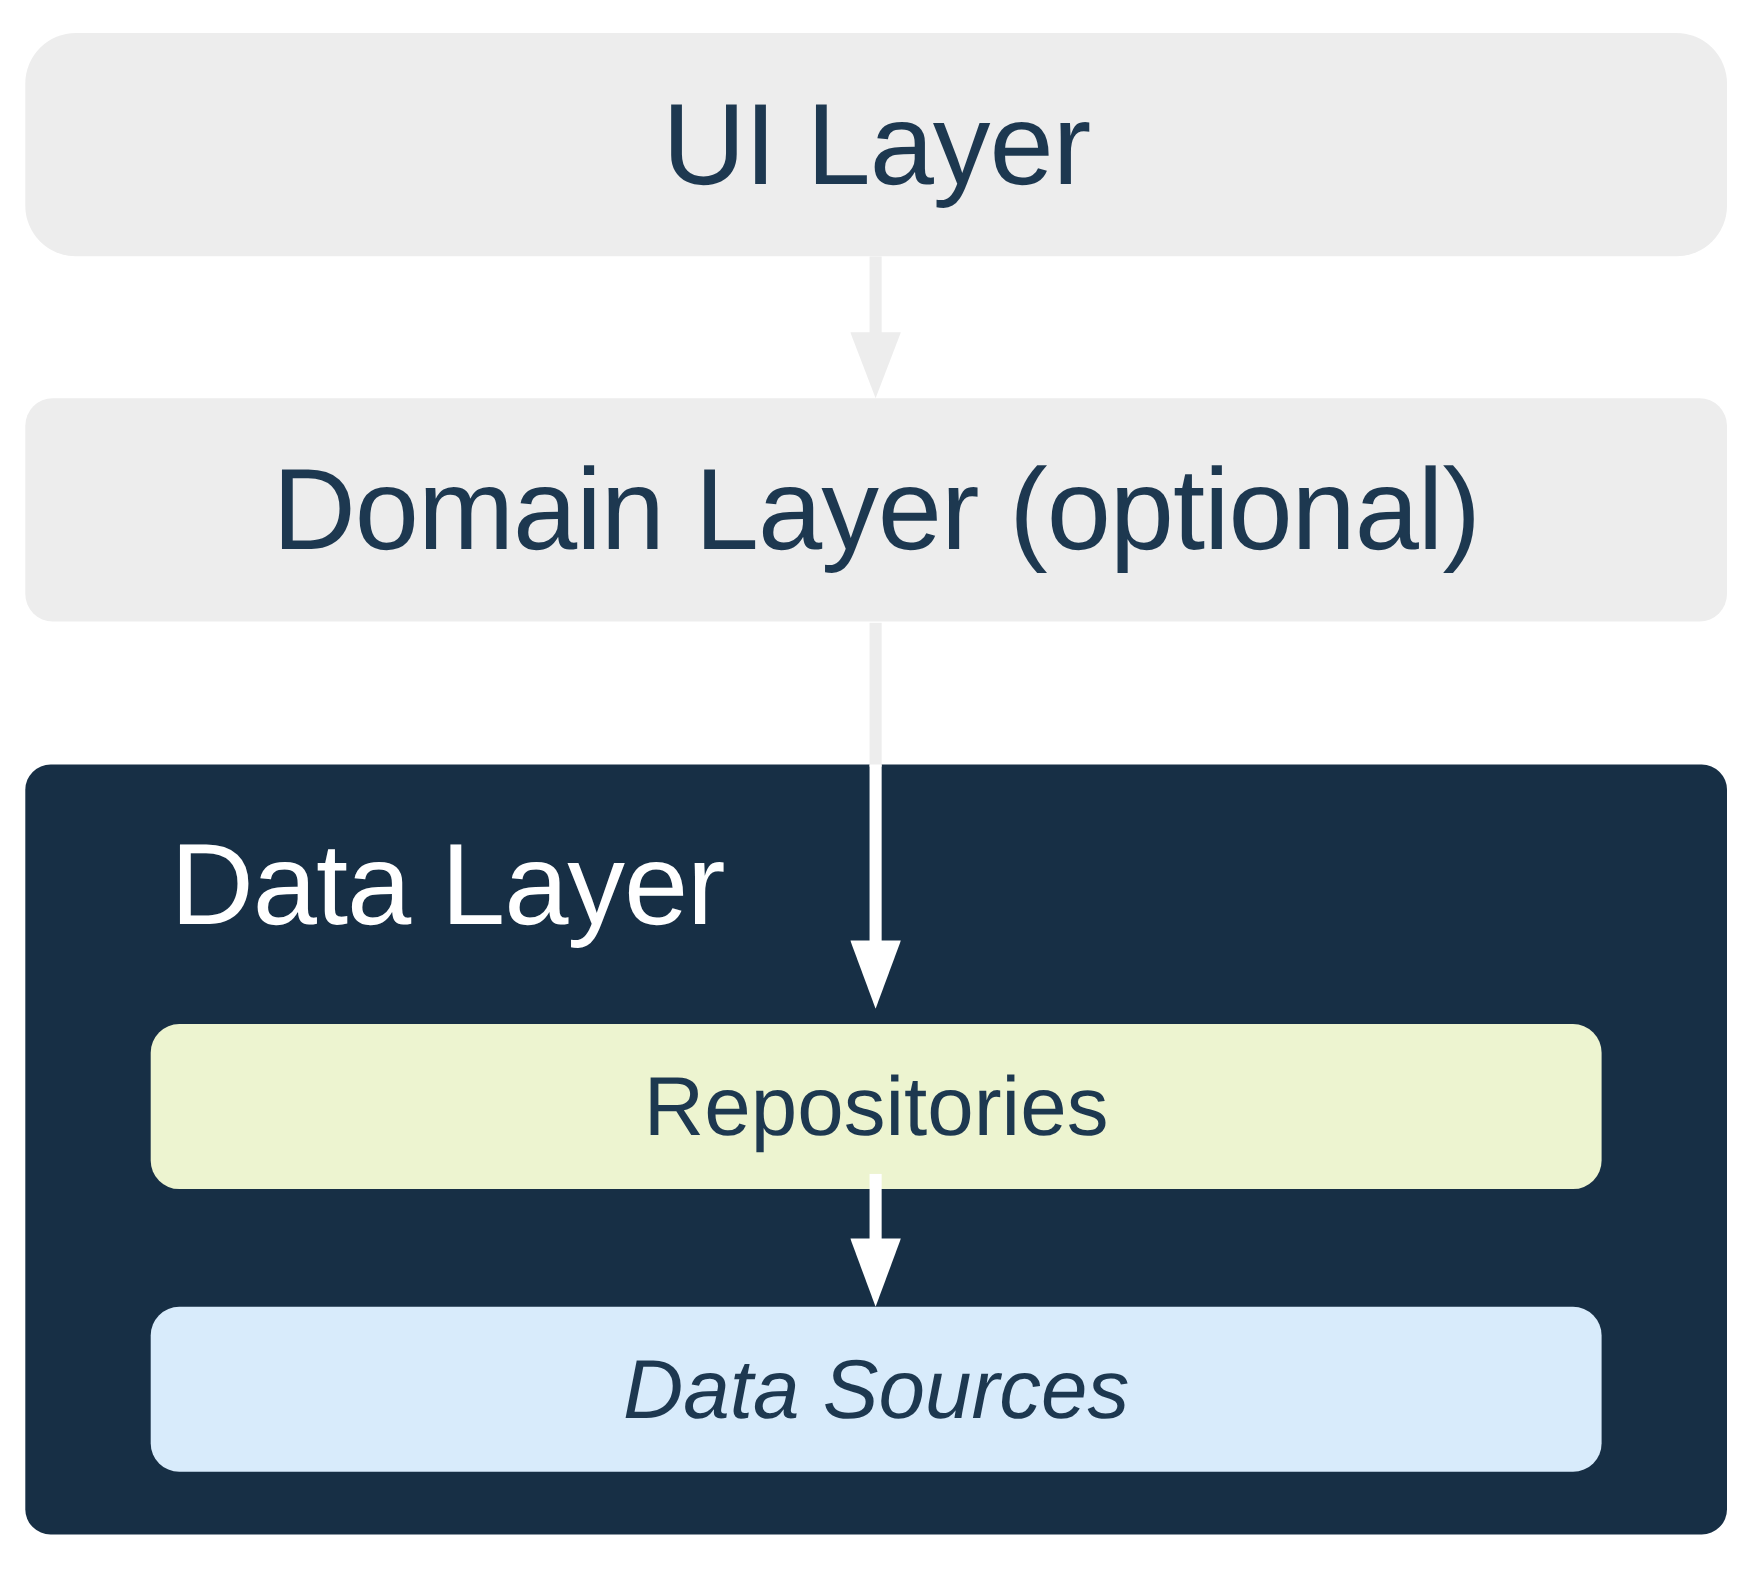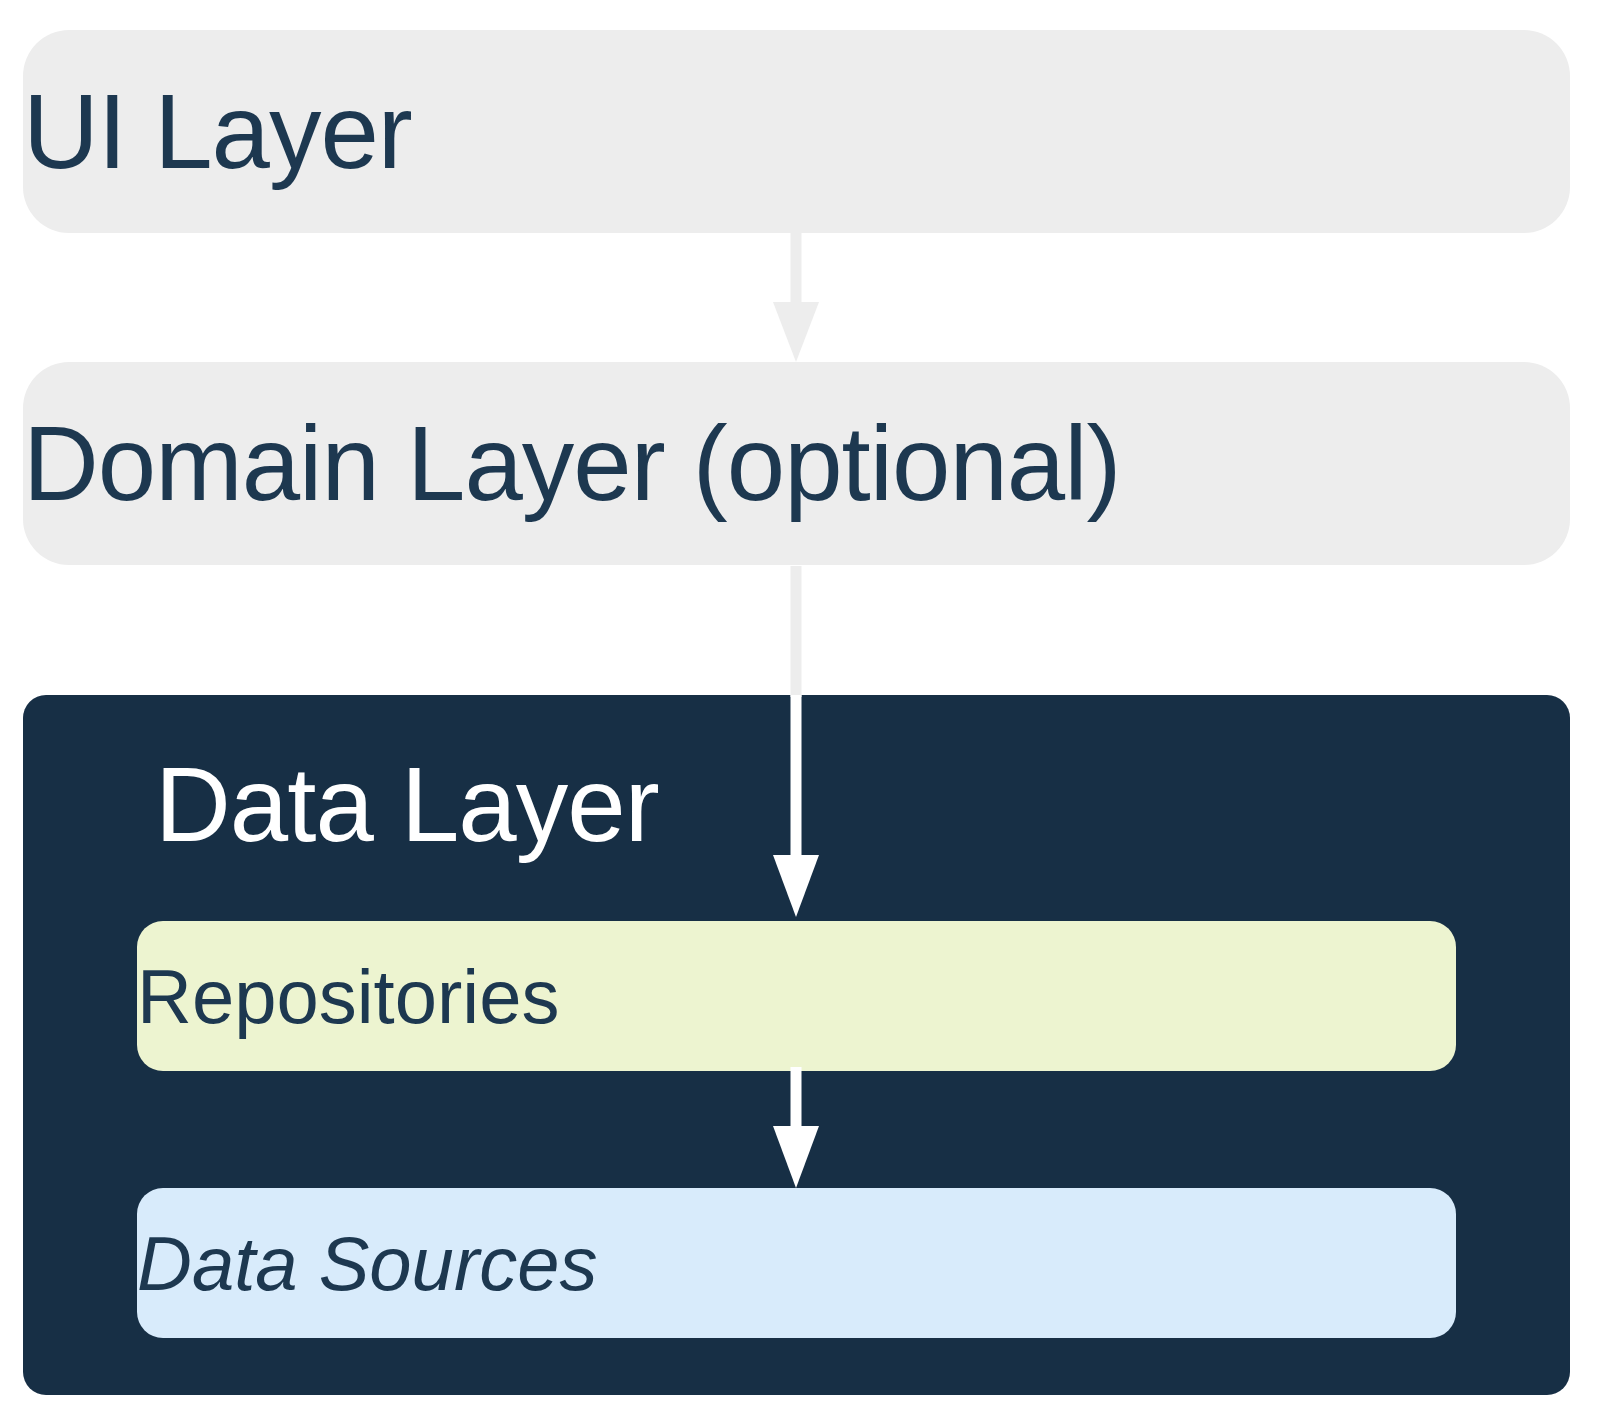"UI Layer" .box { justify-content: none -> center }
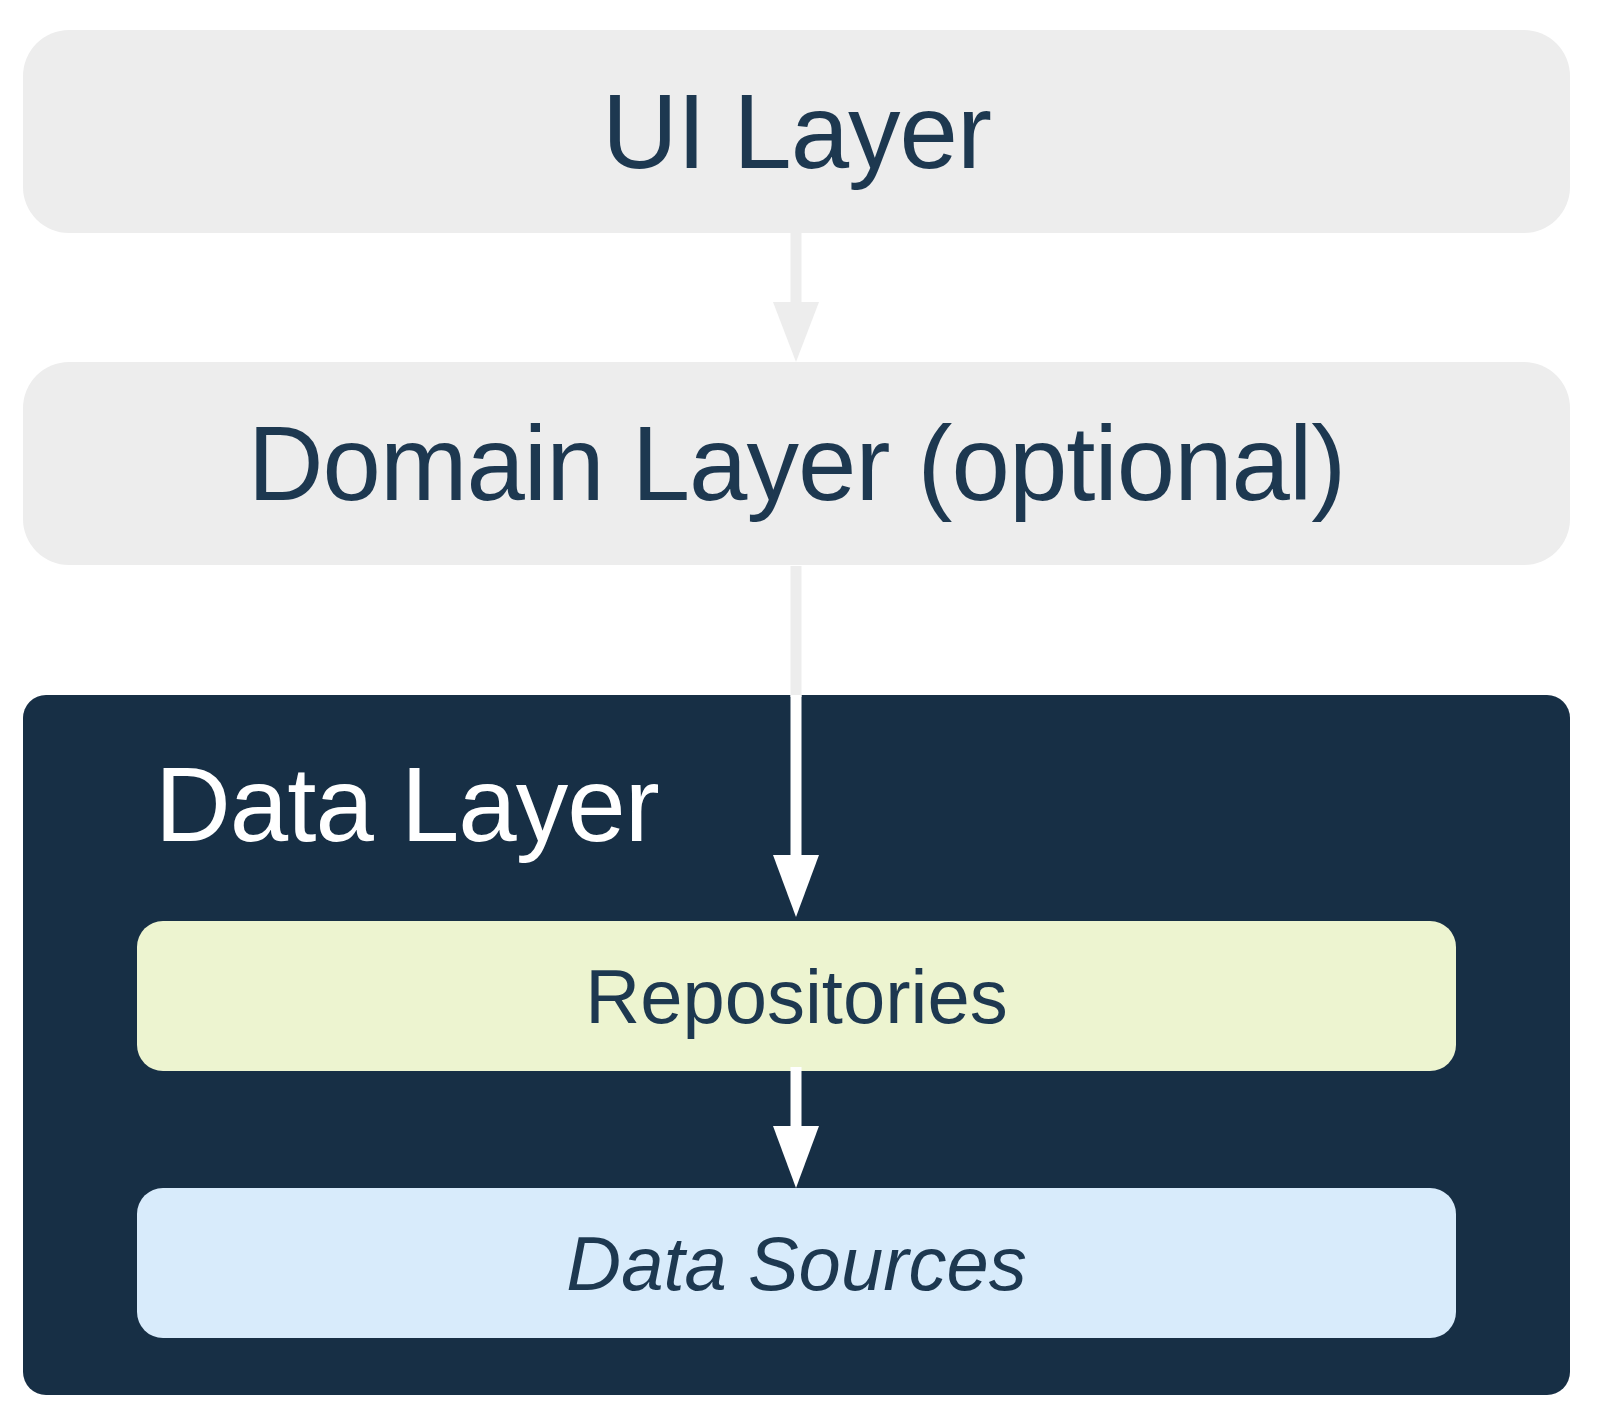"Domain Layer (optional)" .domain-layer { border-radius: none -> 25px }
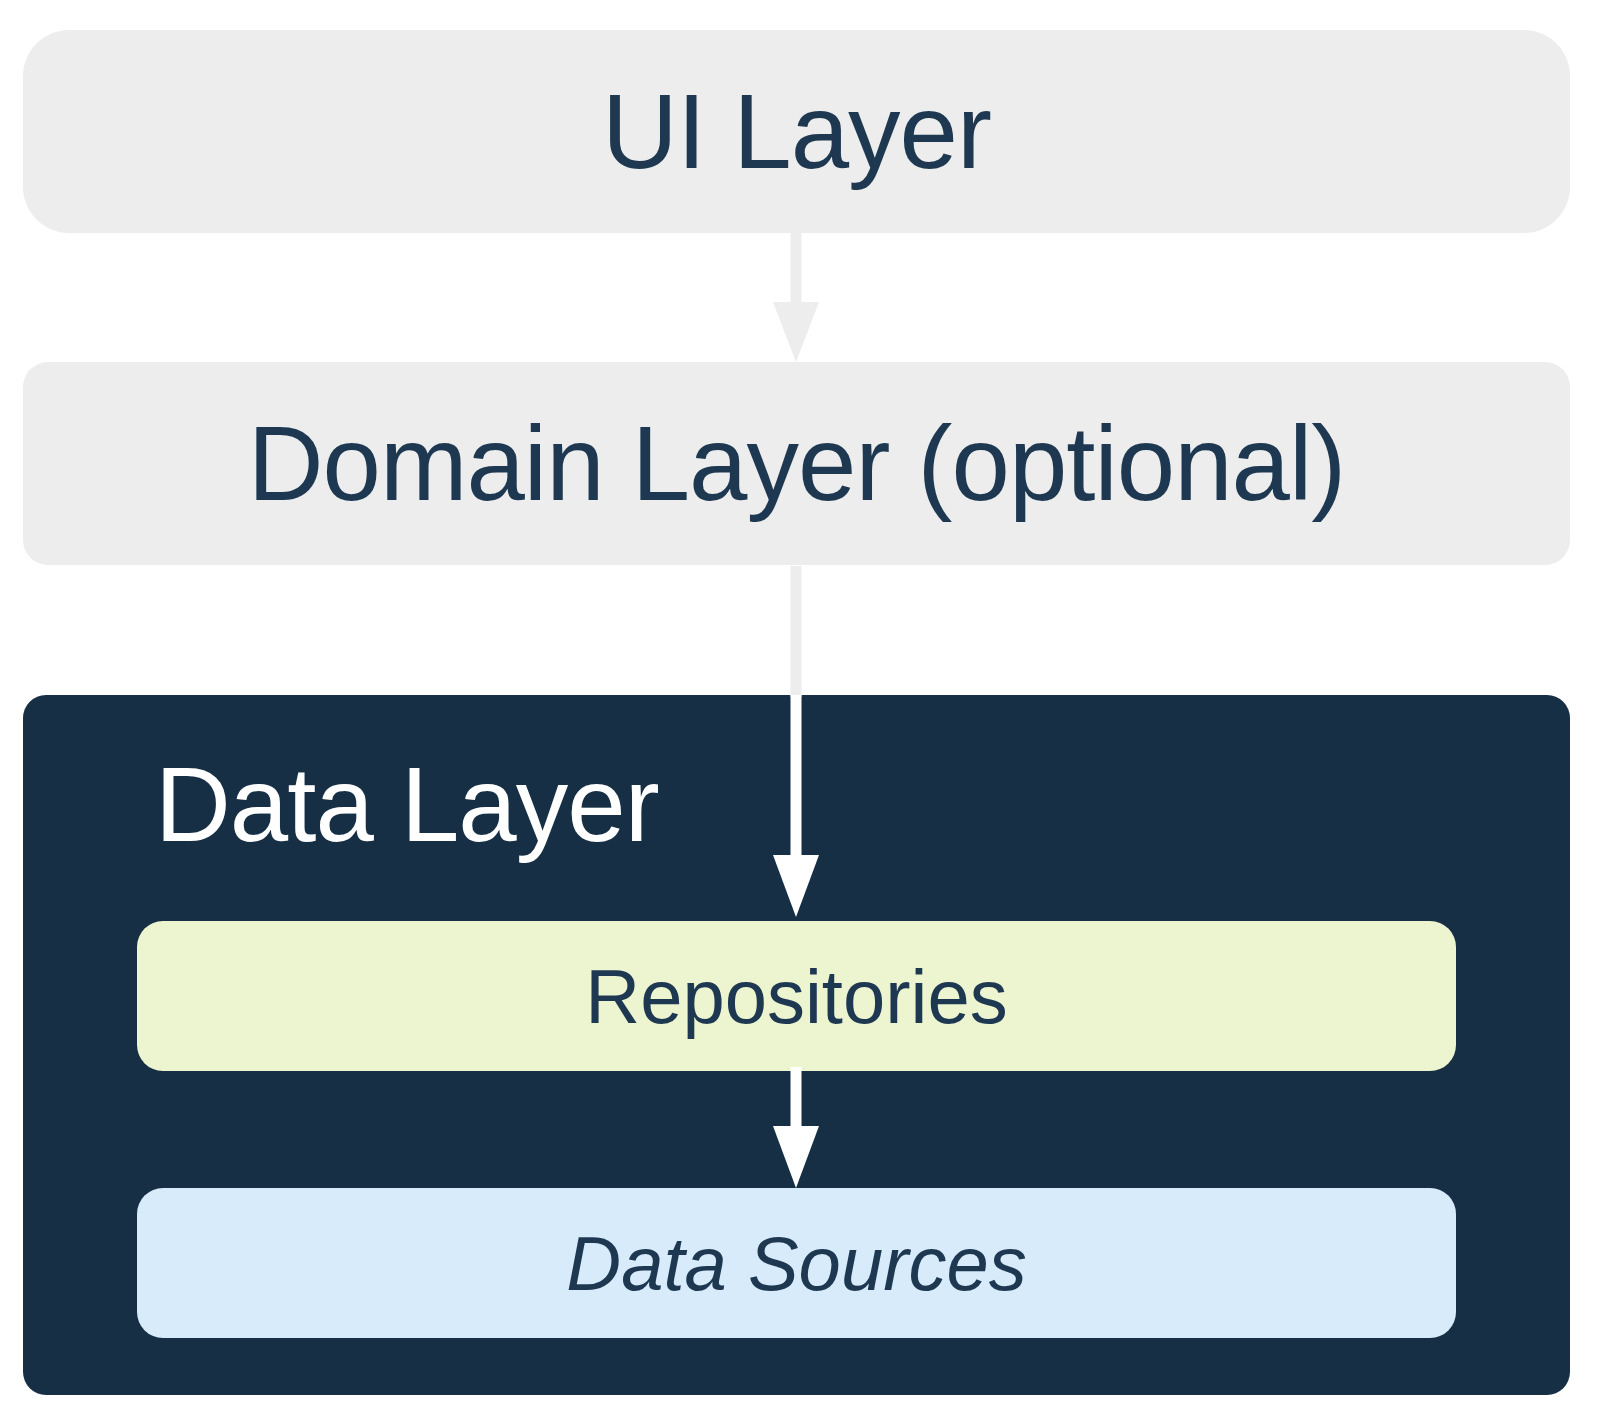"Repositories" .repositories { top: 226px -> 236px }
